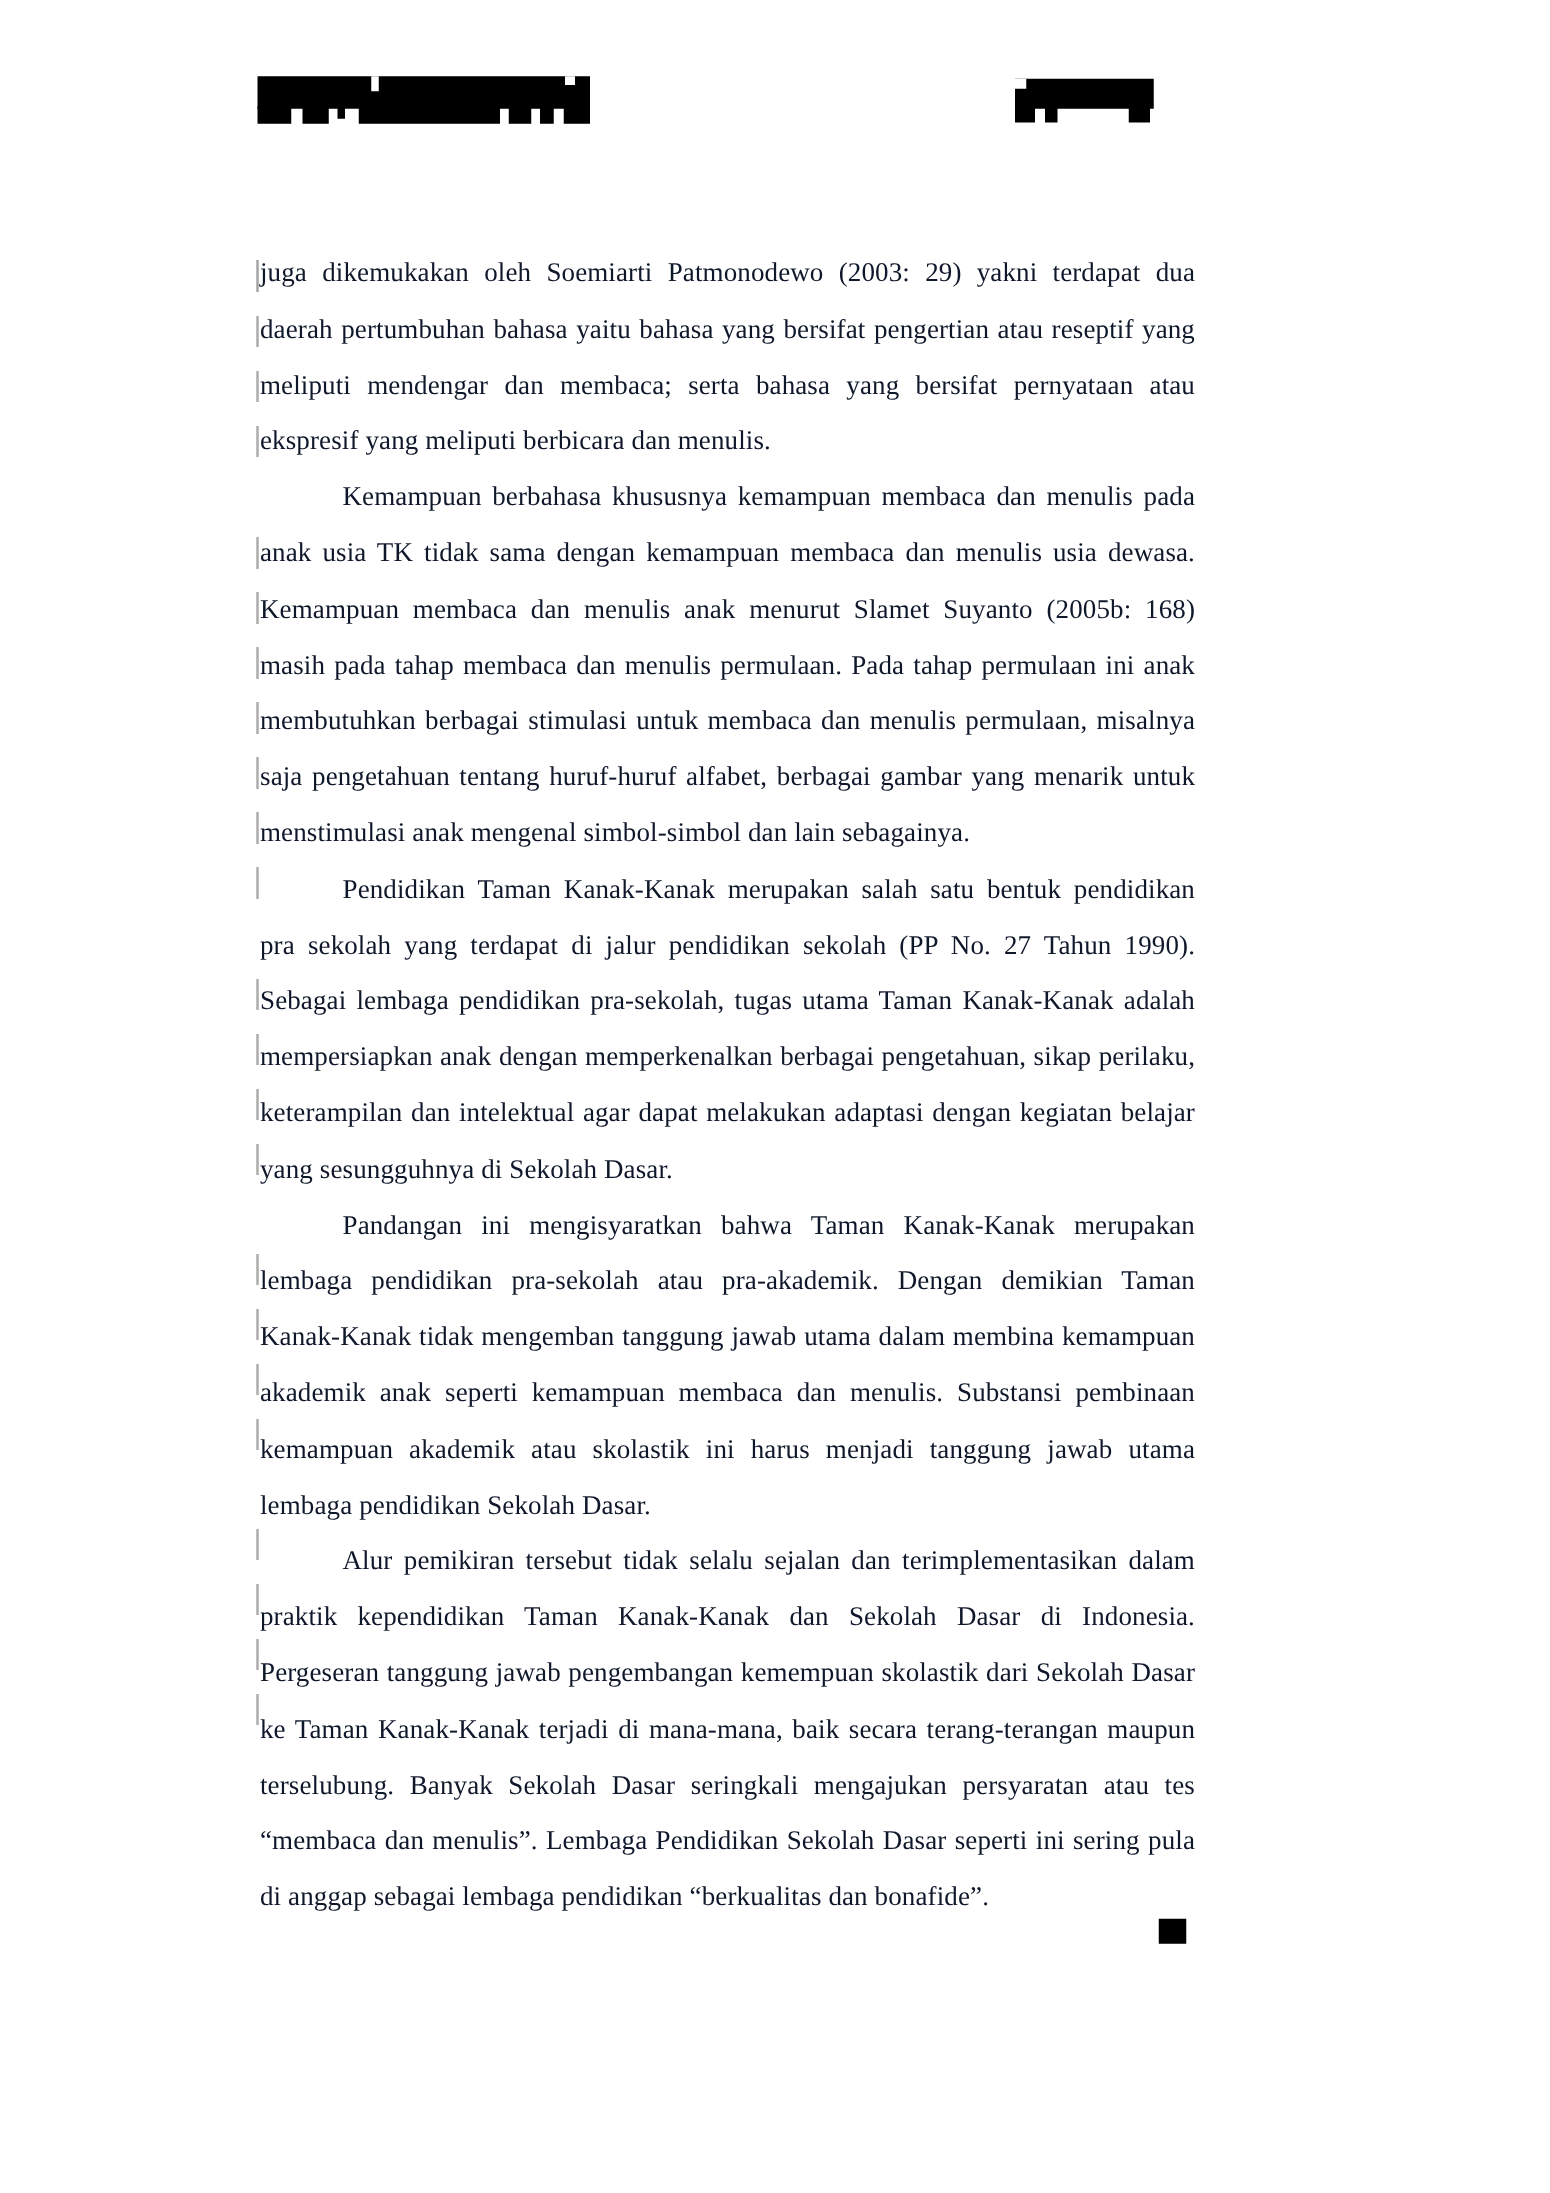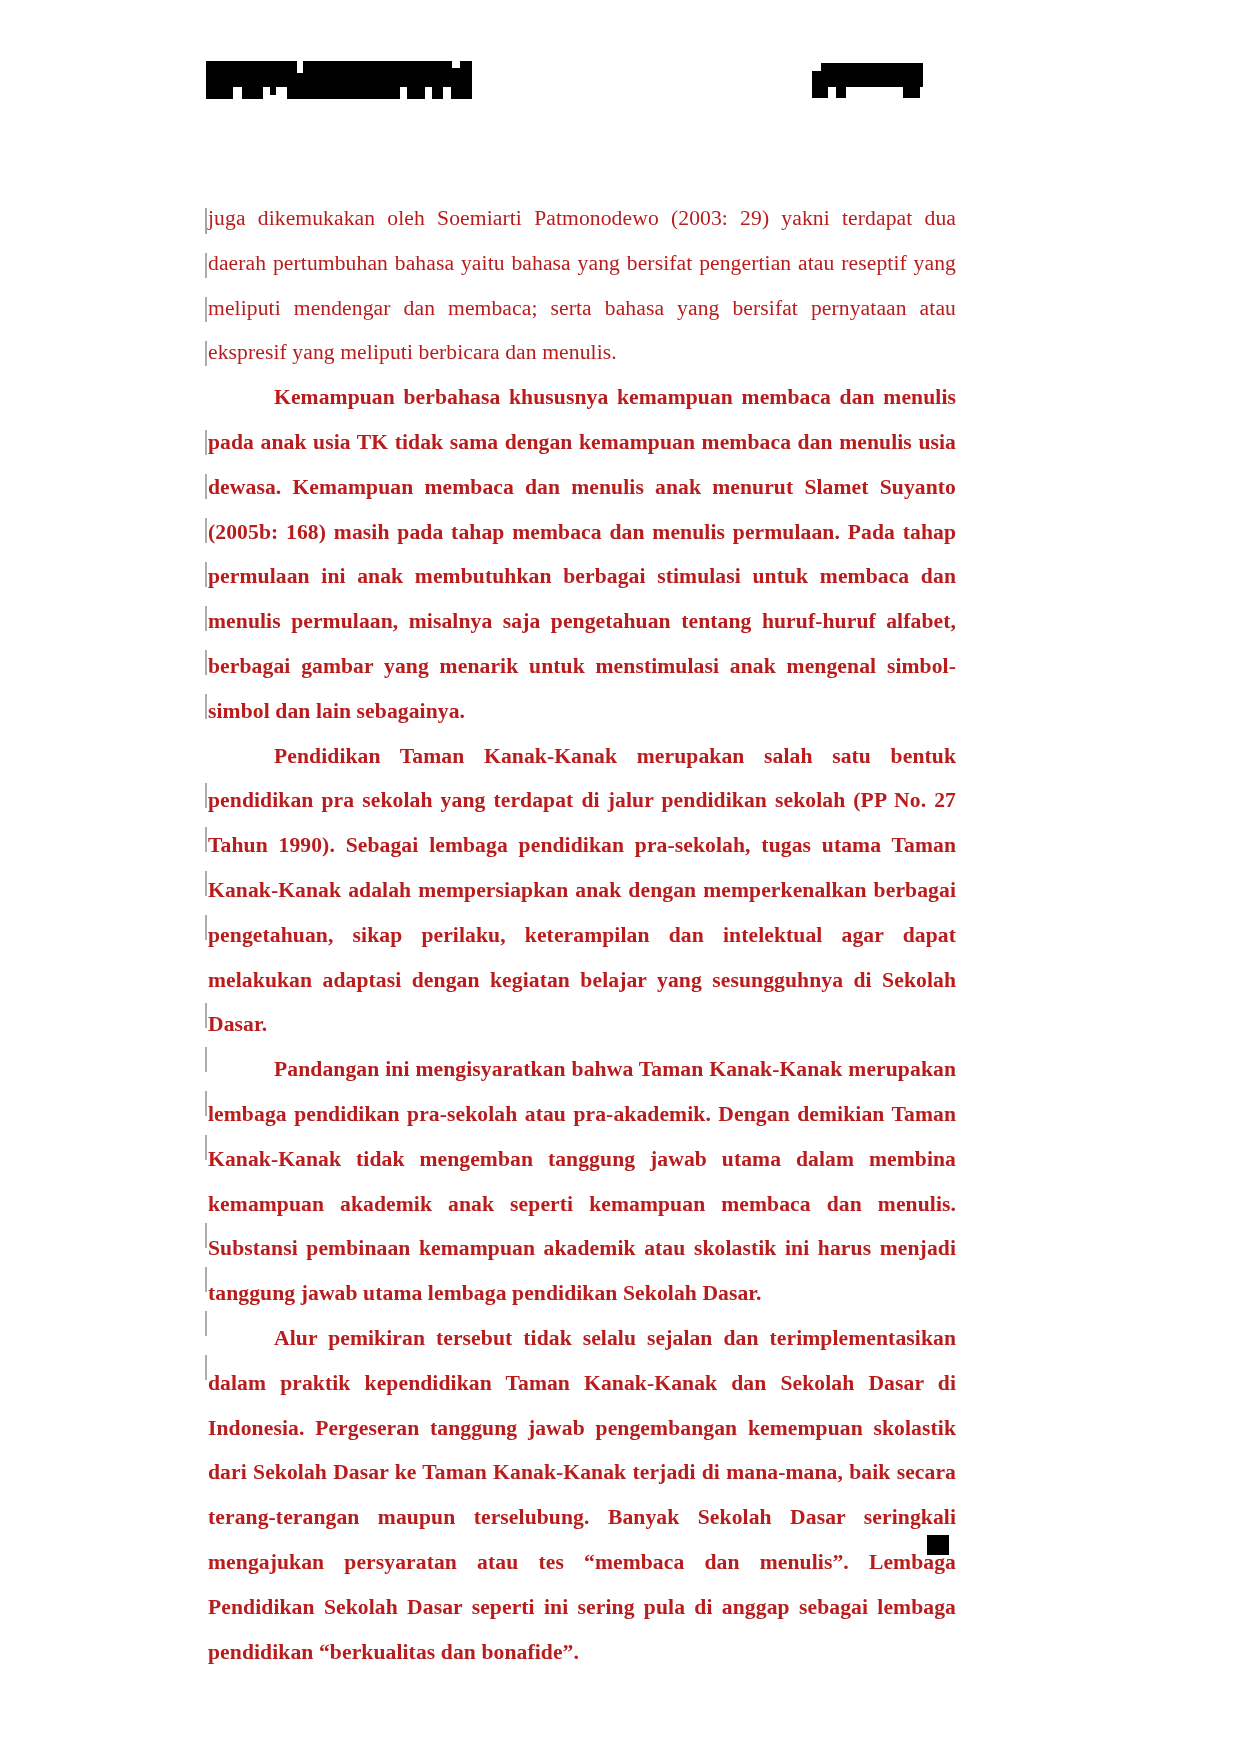"juga dikemukakan oleh Soemiarti" .page { color: #b91c1c -> #0f172a }
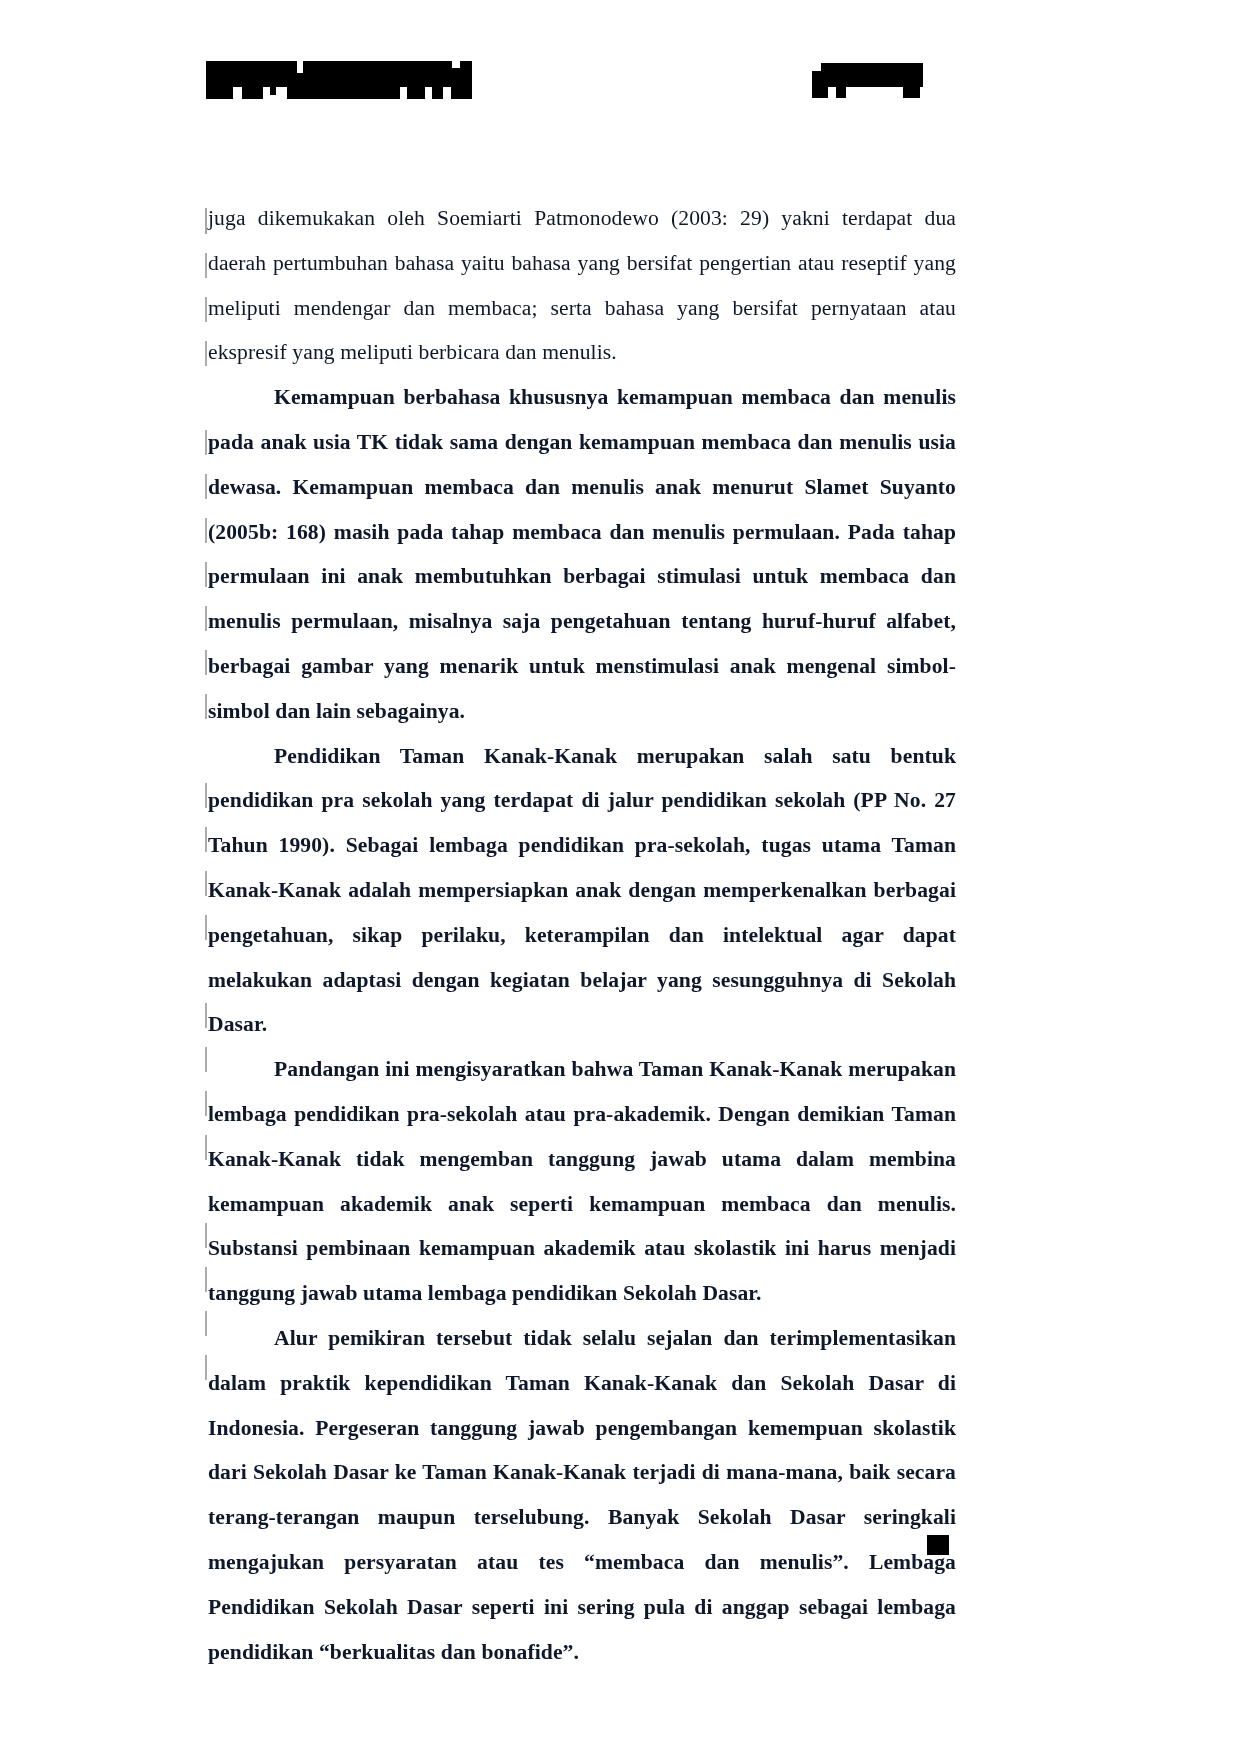"Kemampuan berbahasa khususnya kemampuan" .para + .para { font-weight: bold -> none }
